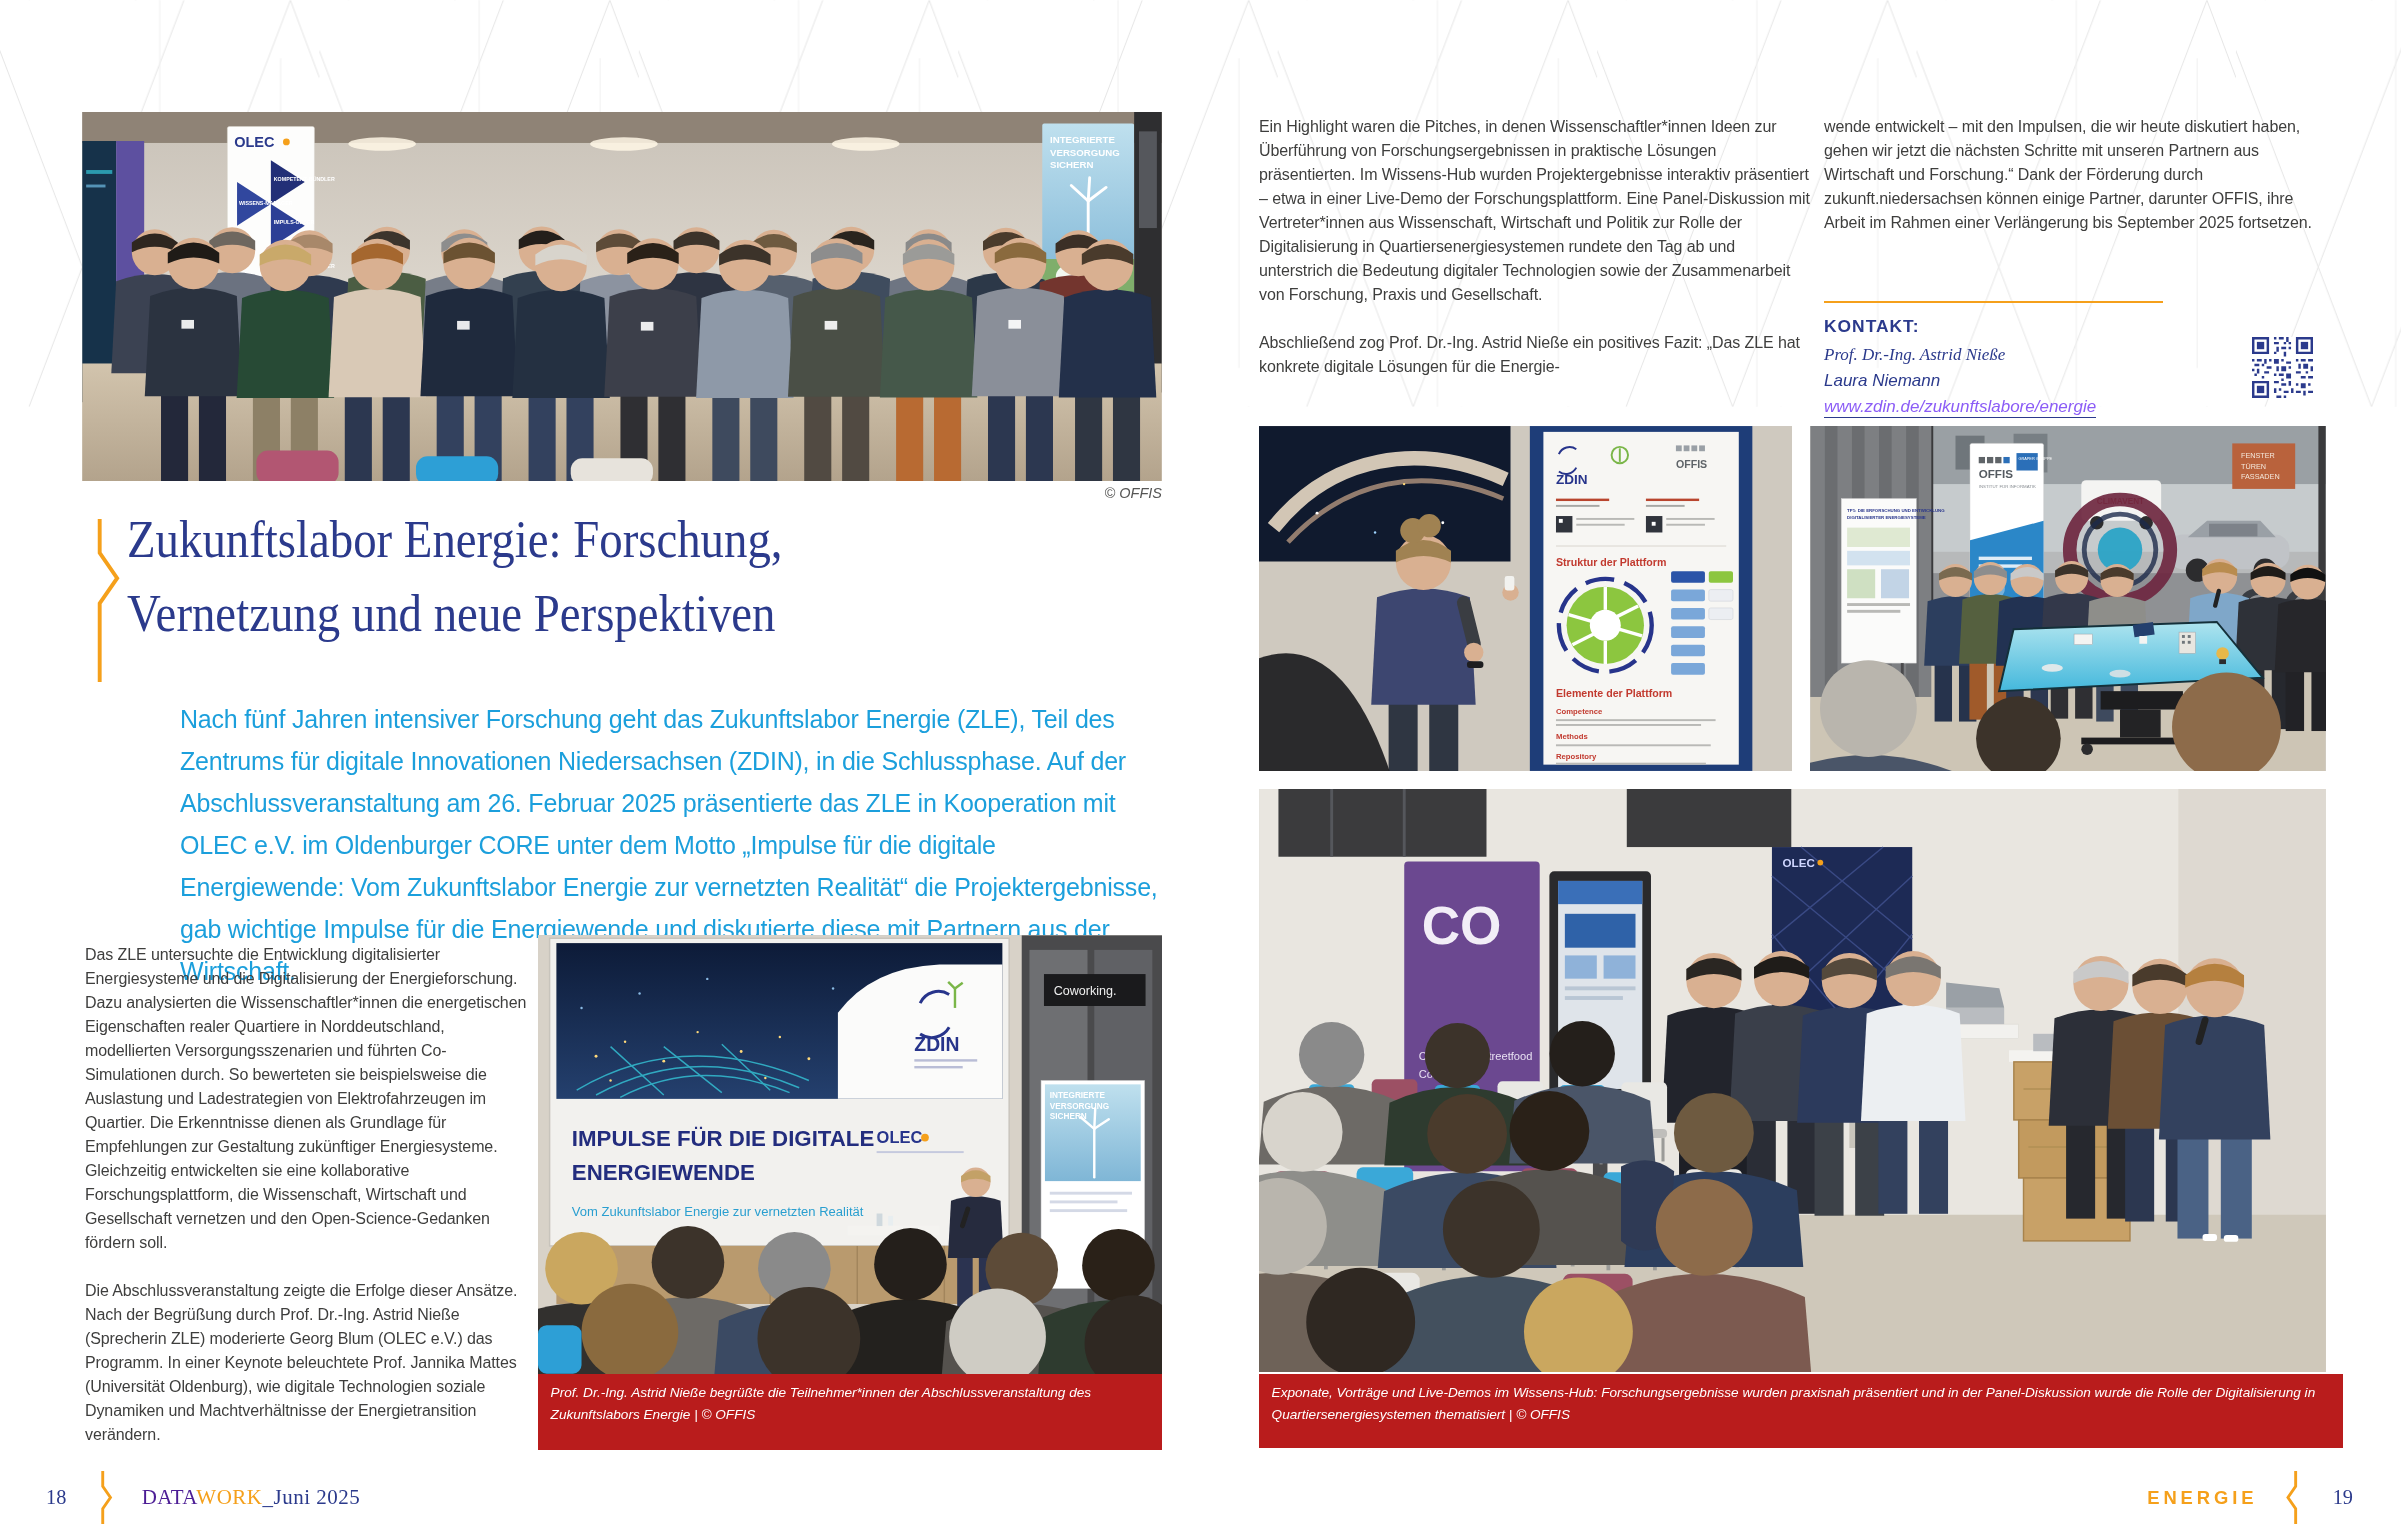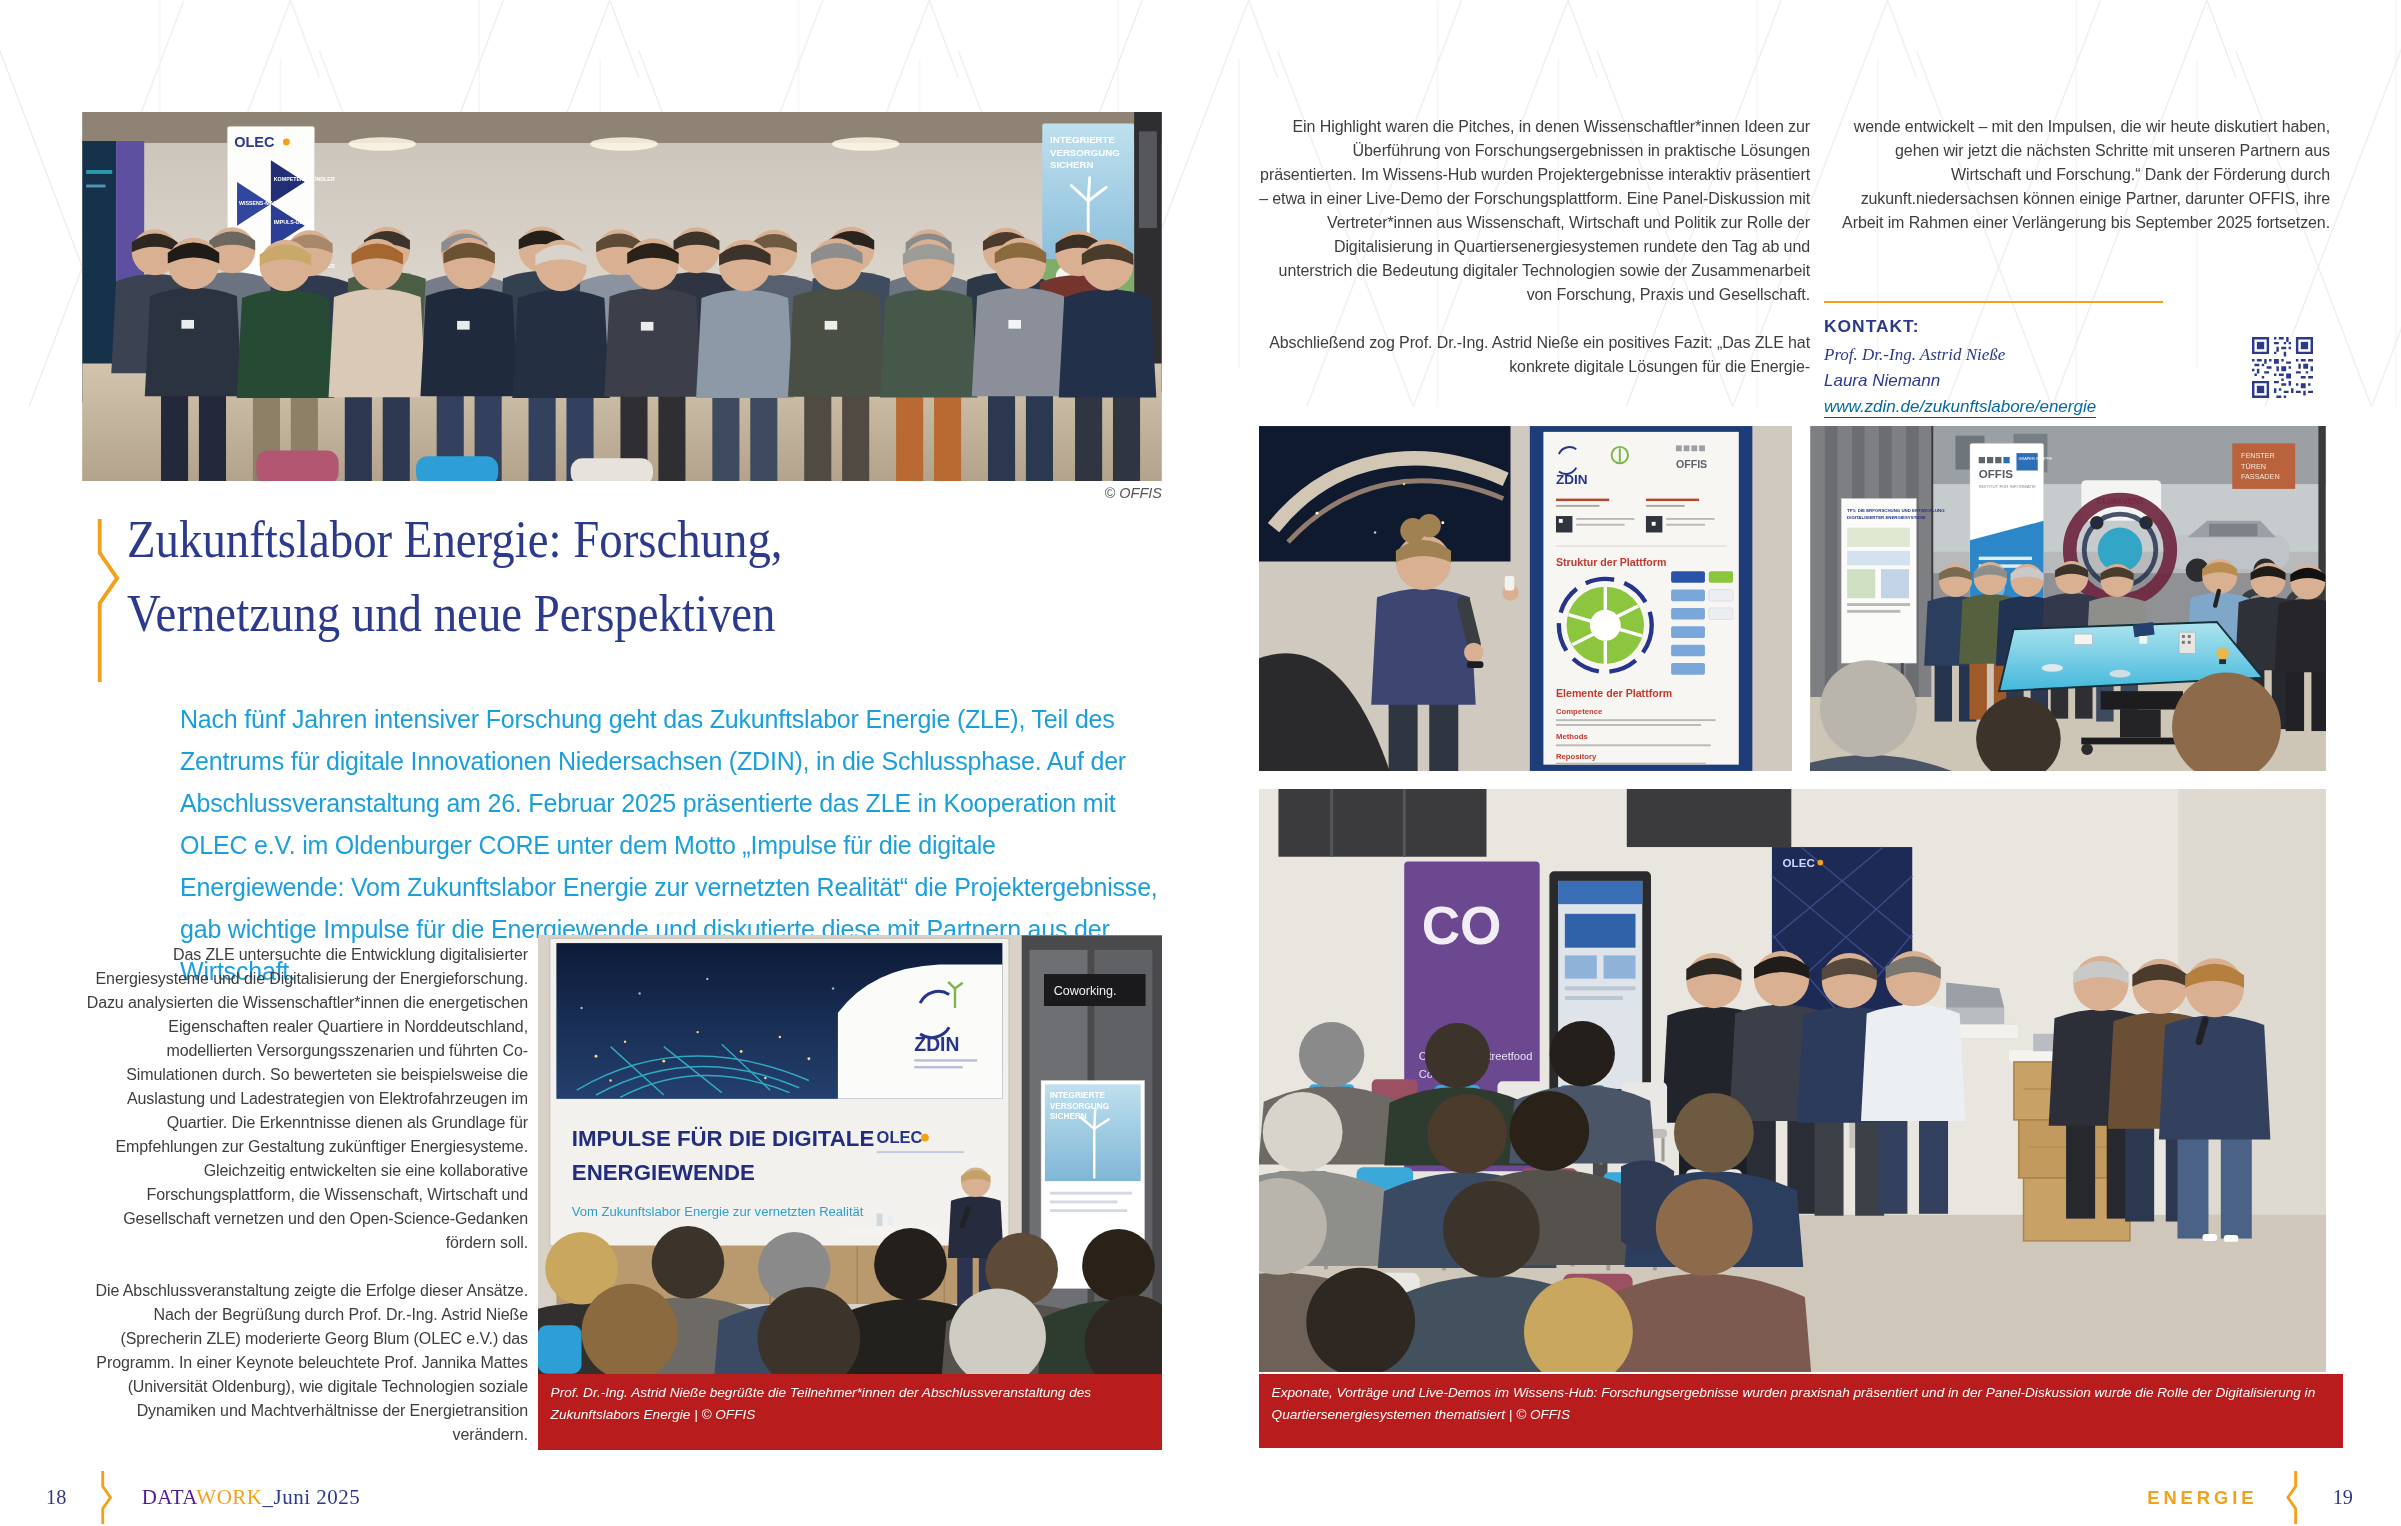"Ein Highlight waren die Pitches," .bodycol p { text-align: right -> none }
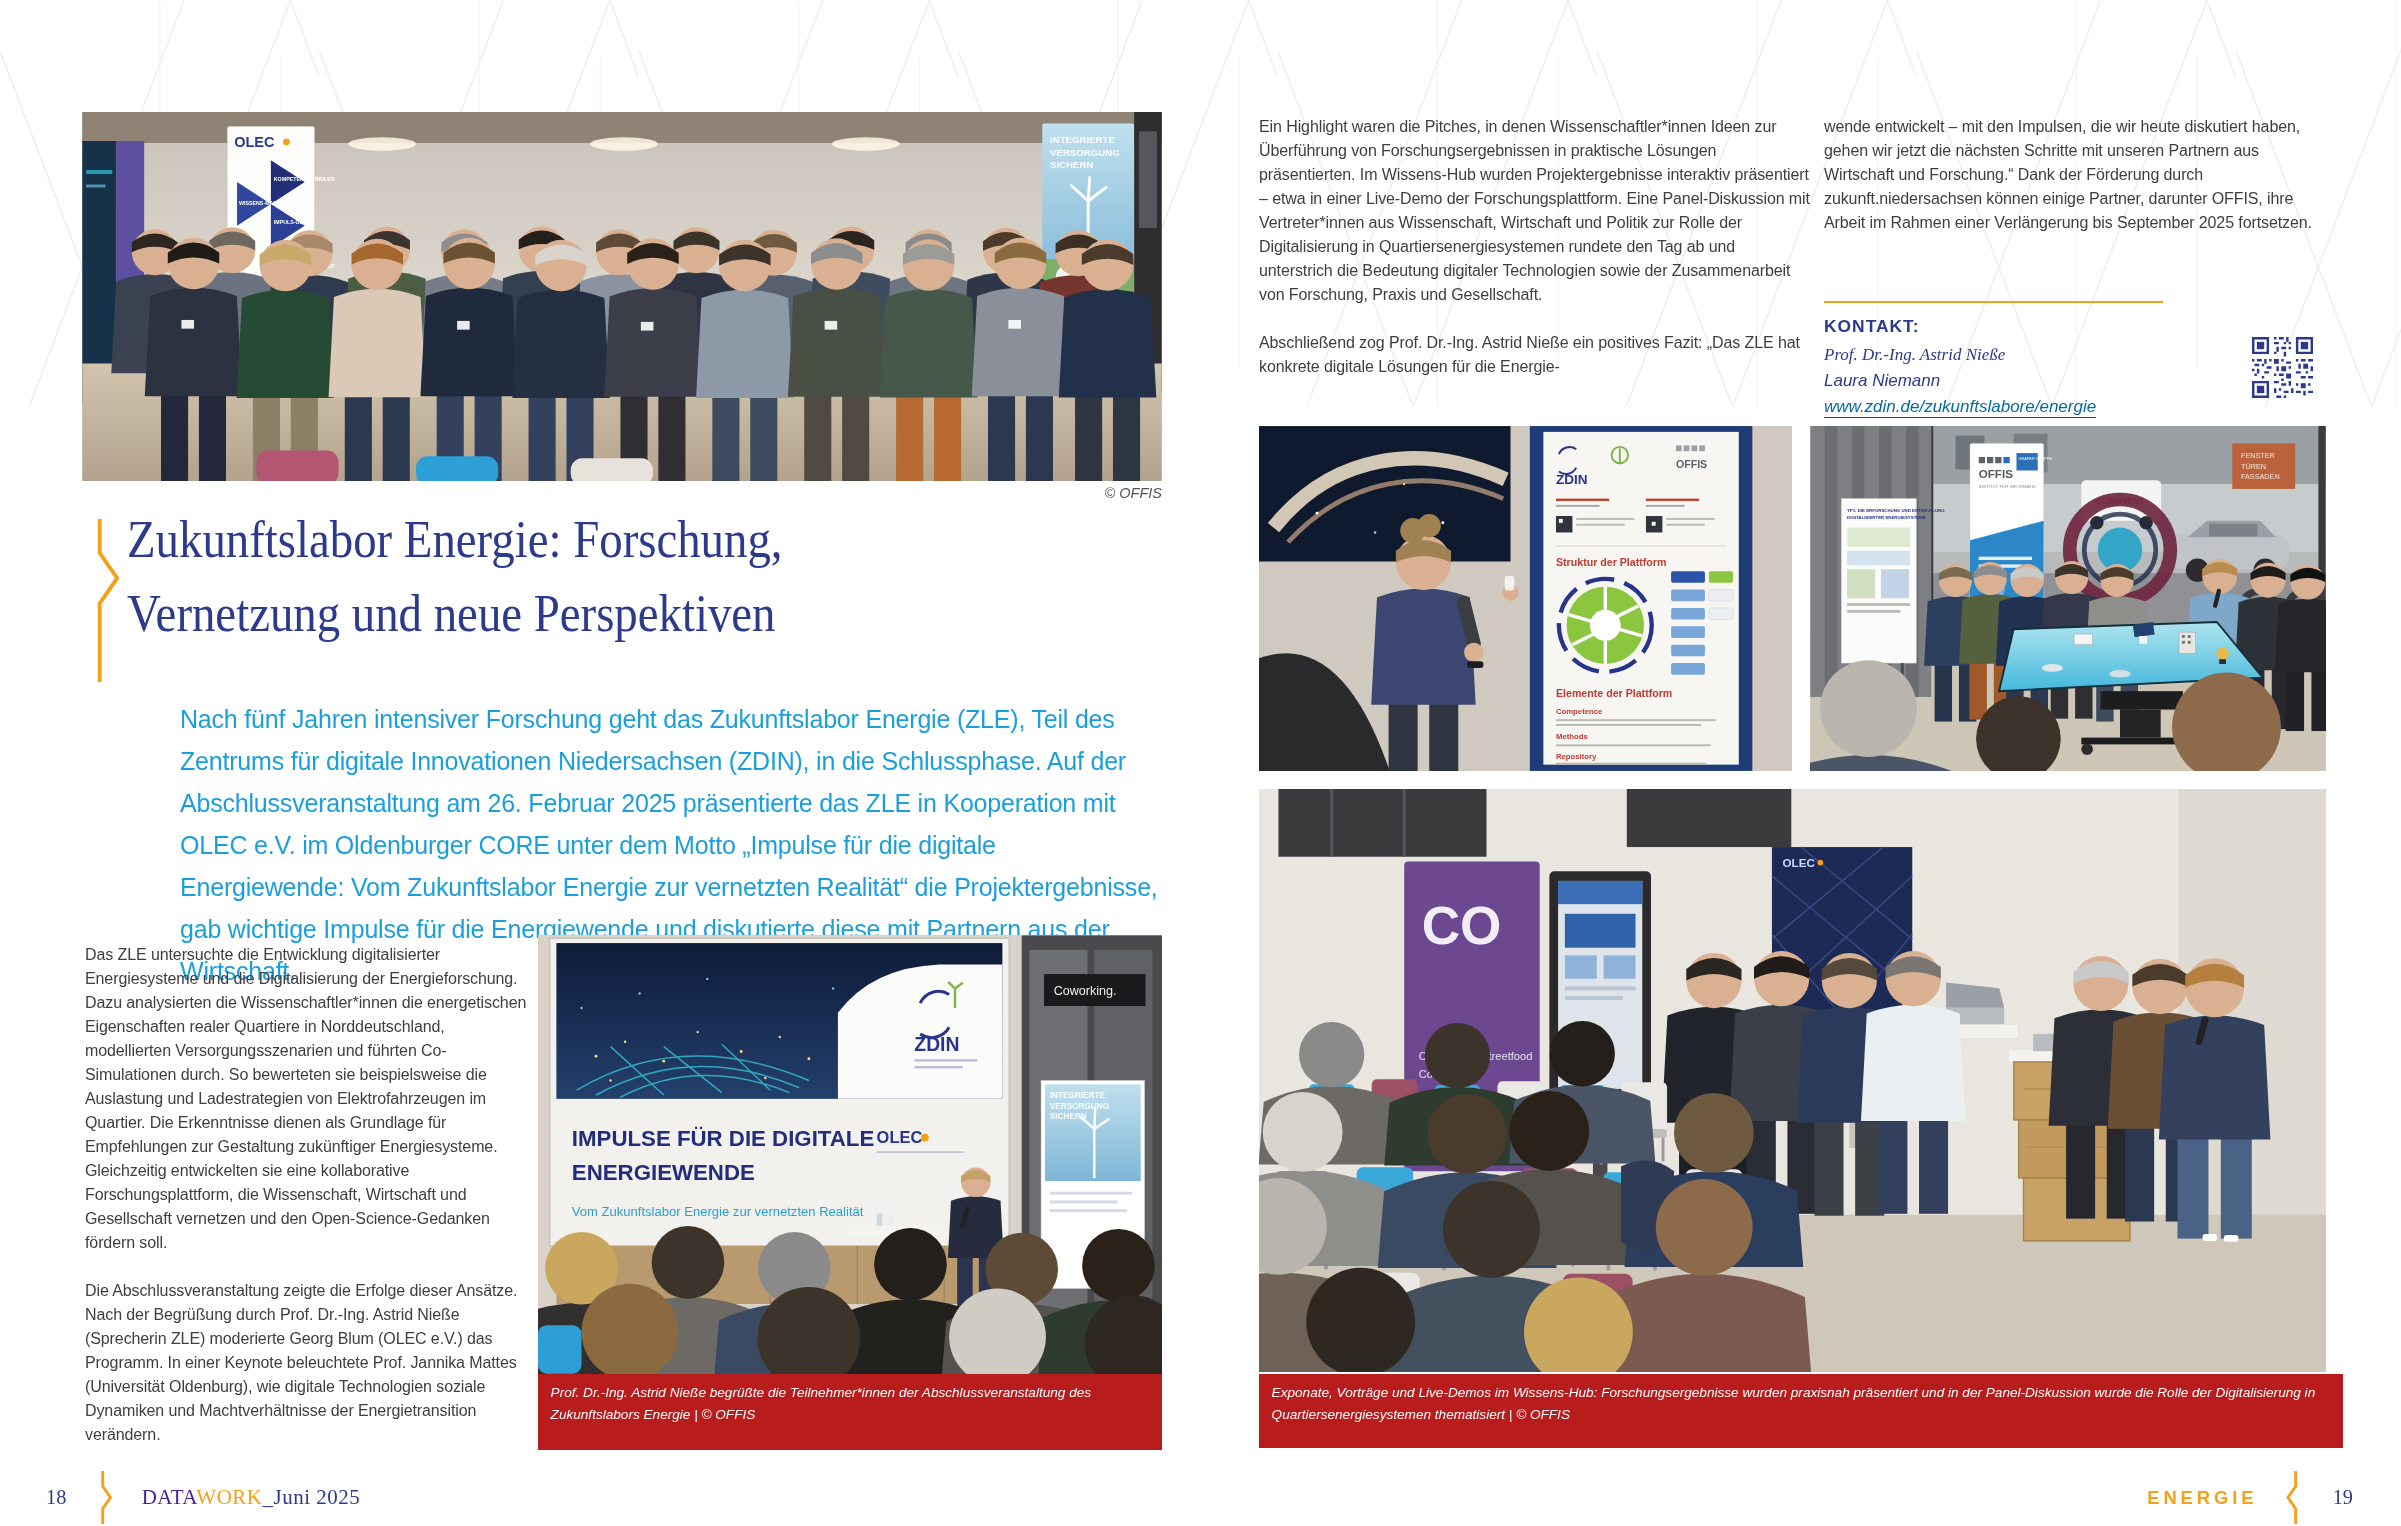"www.zdin.de/zukunftslabore/energie" .kontakt-line a { color: #0369a1 -> #8b5cf6 }
